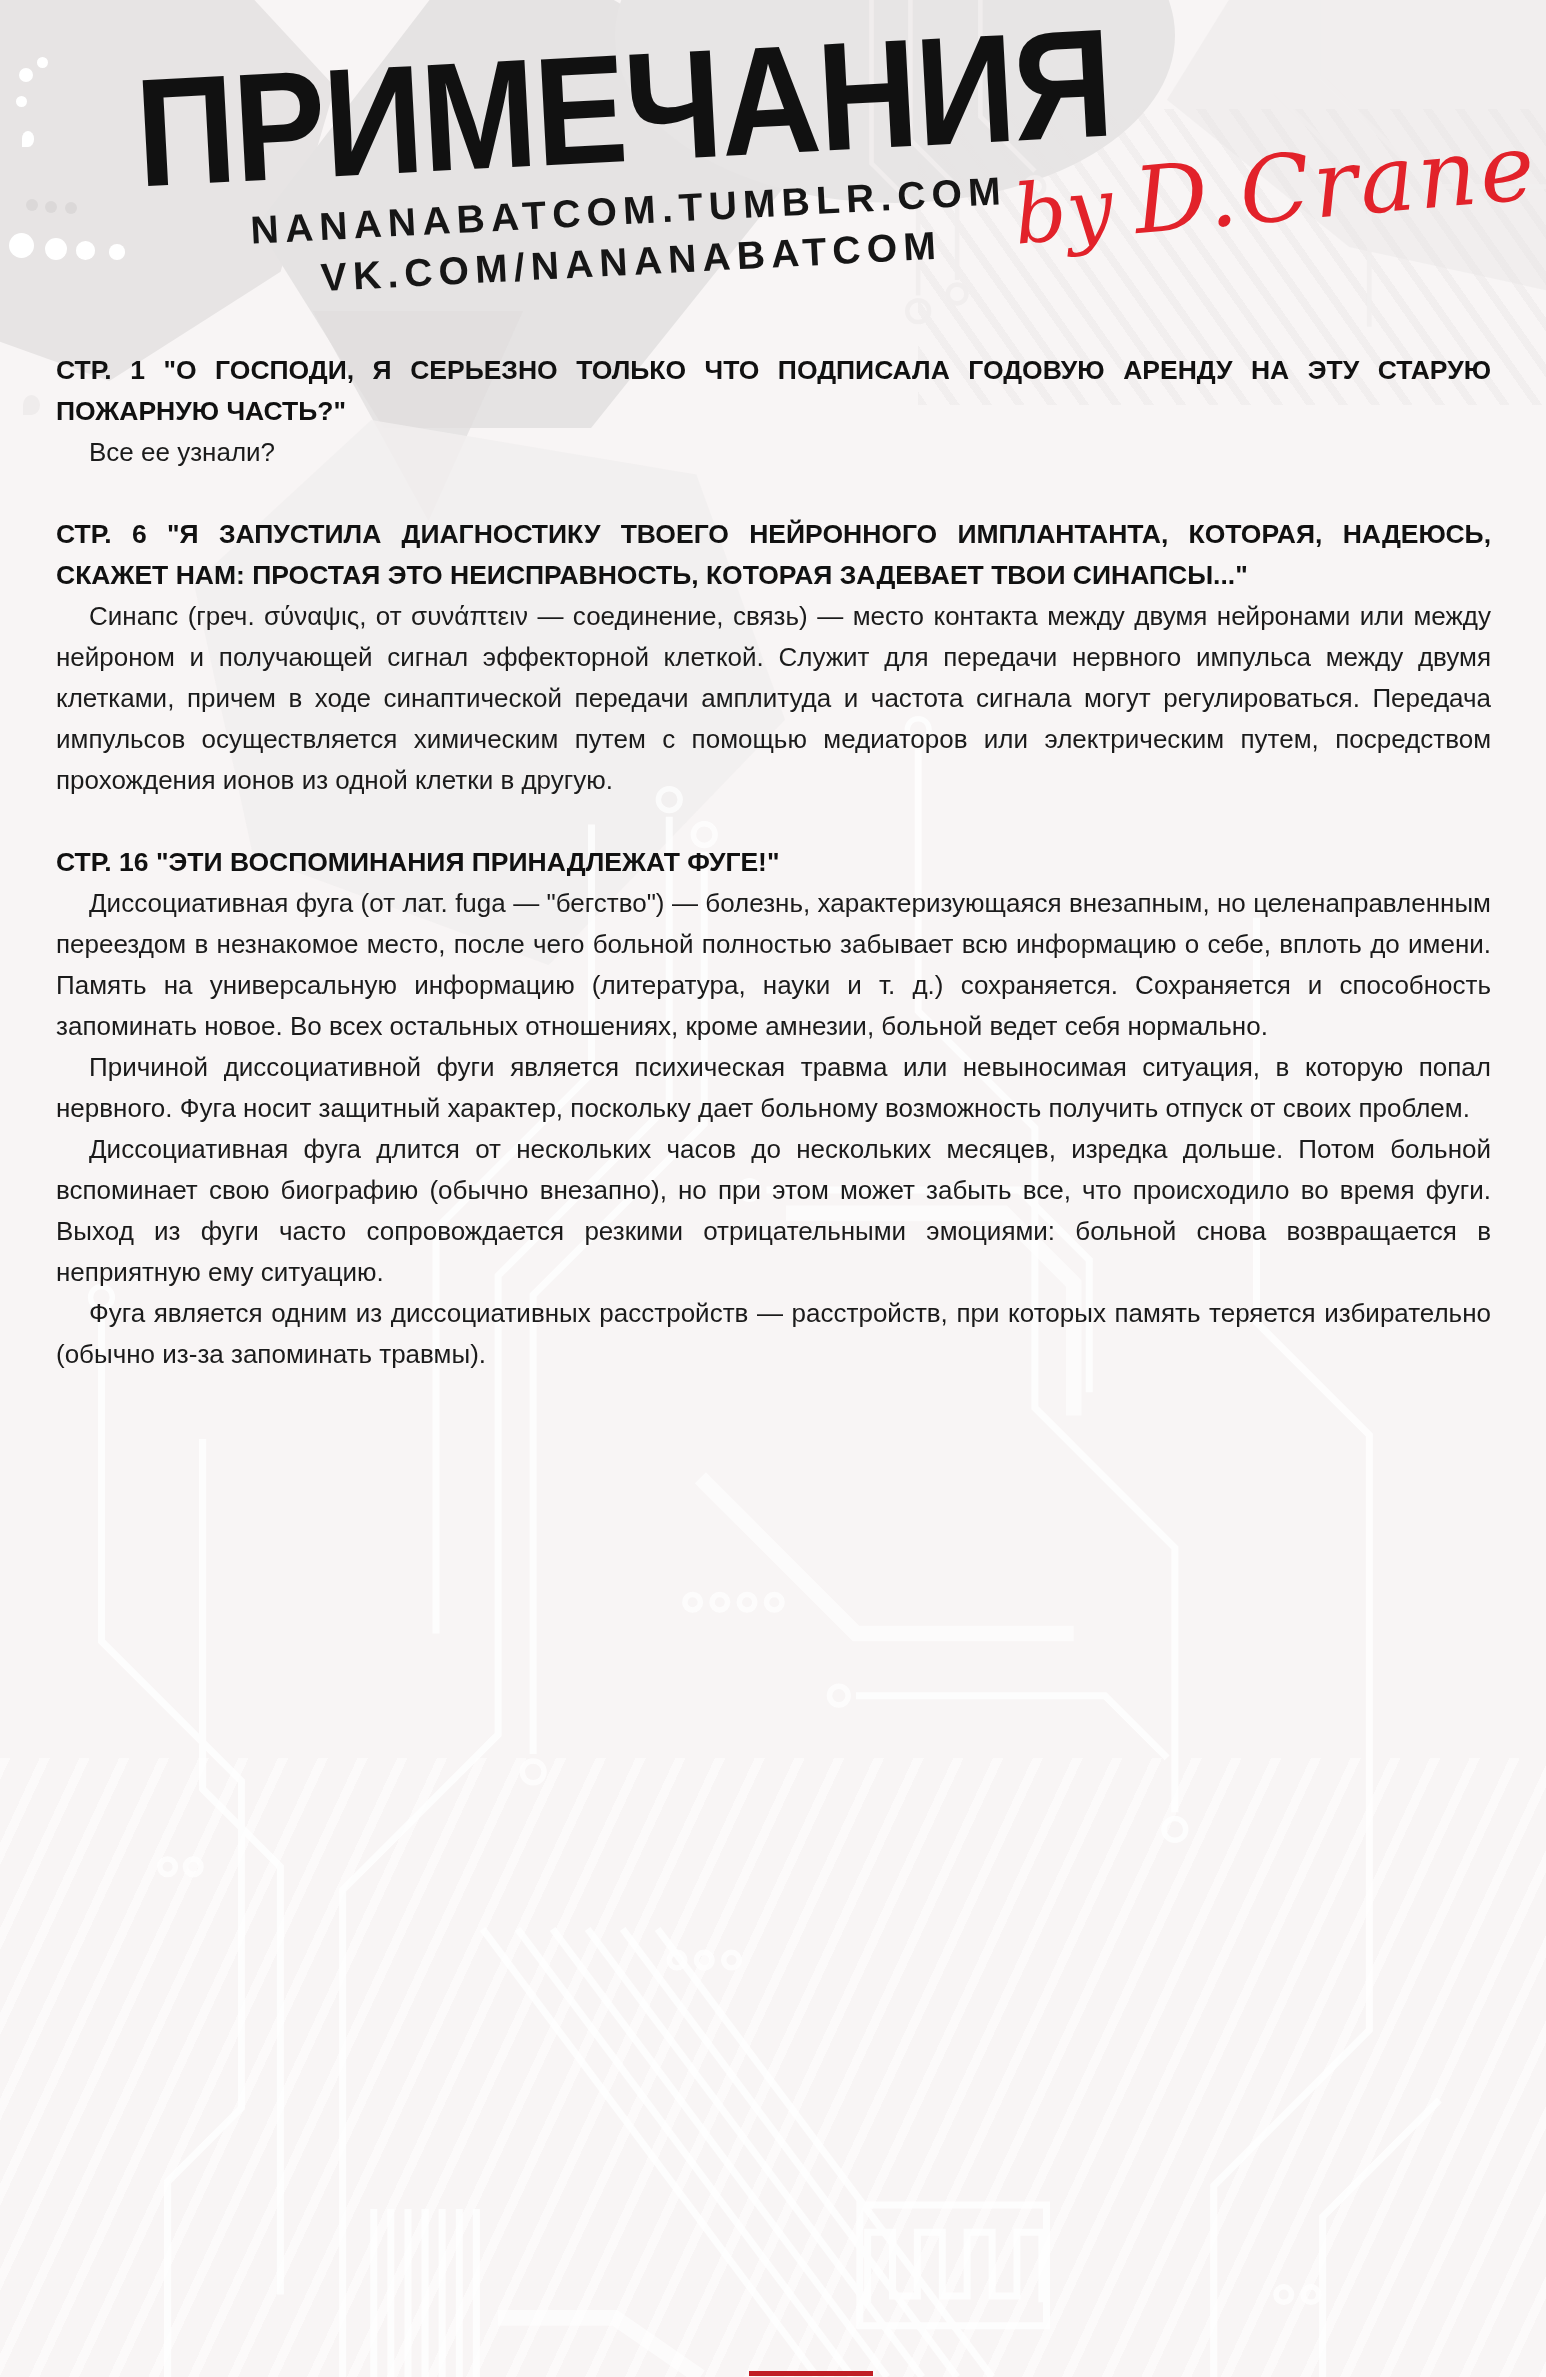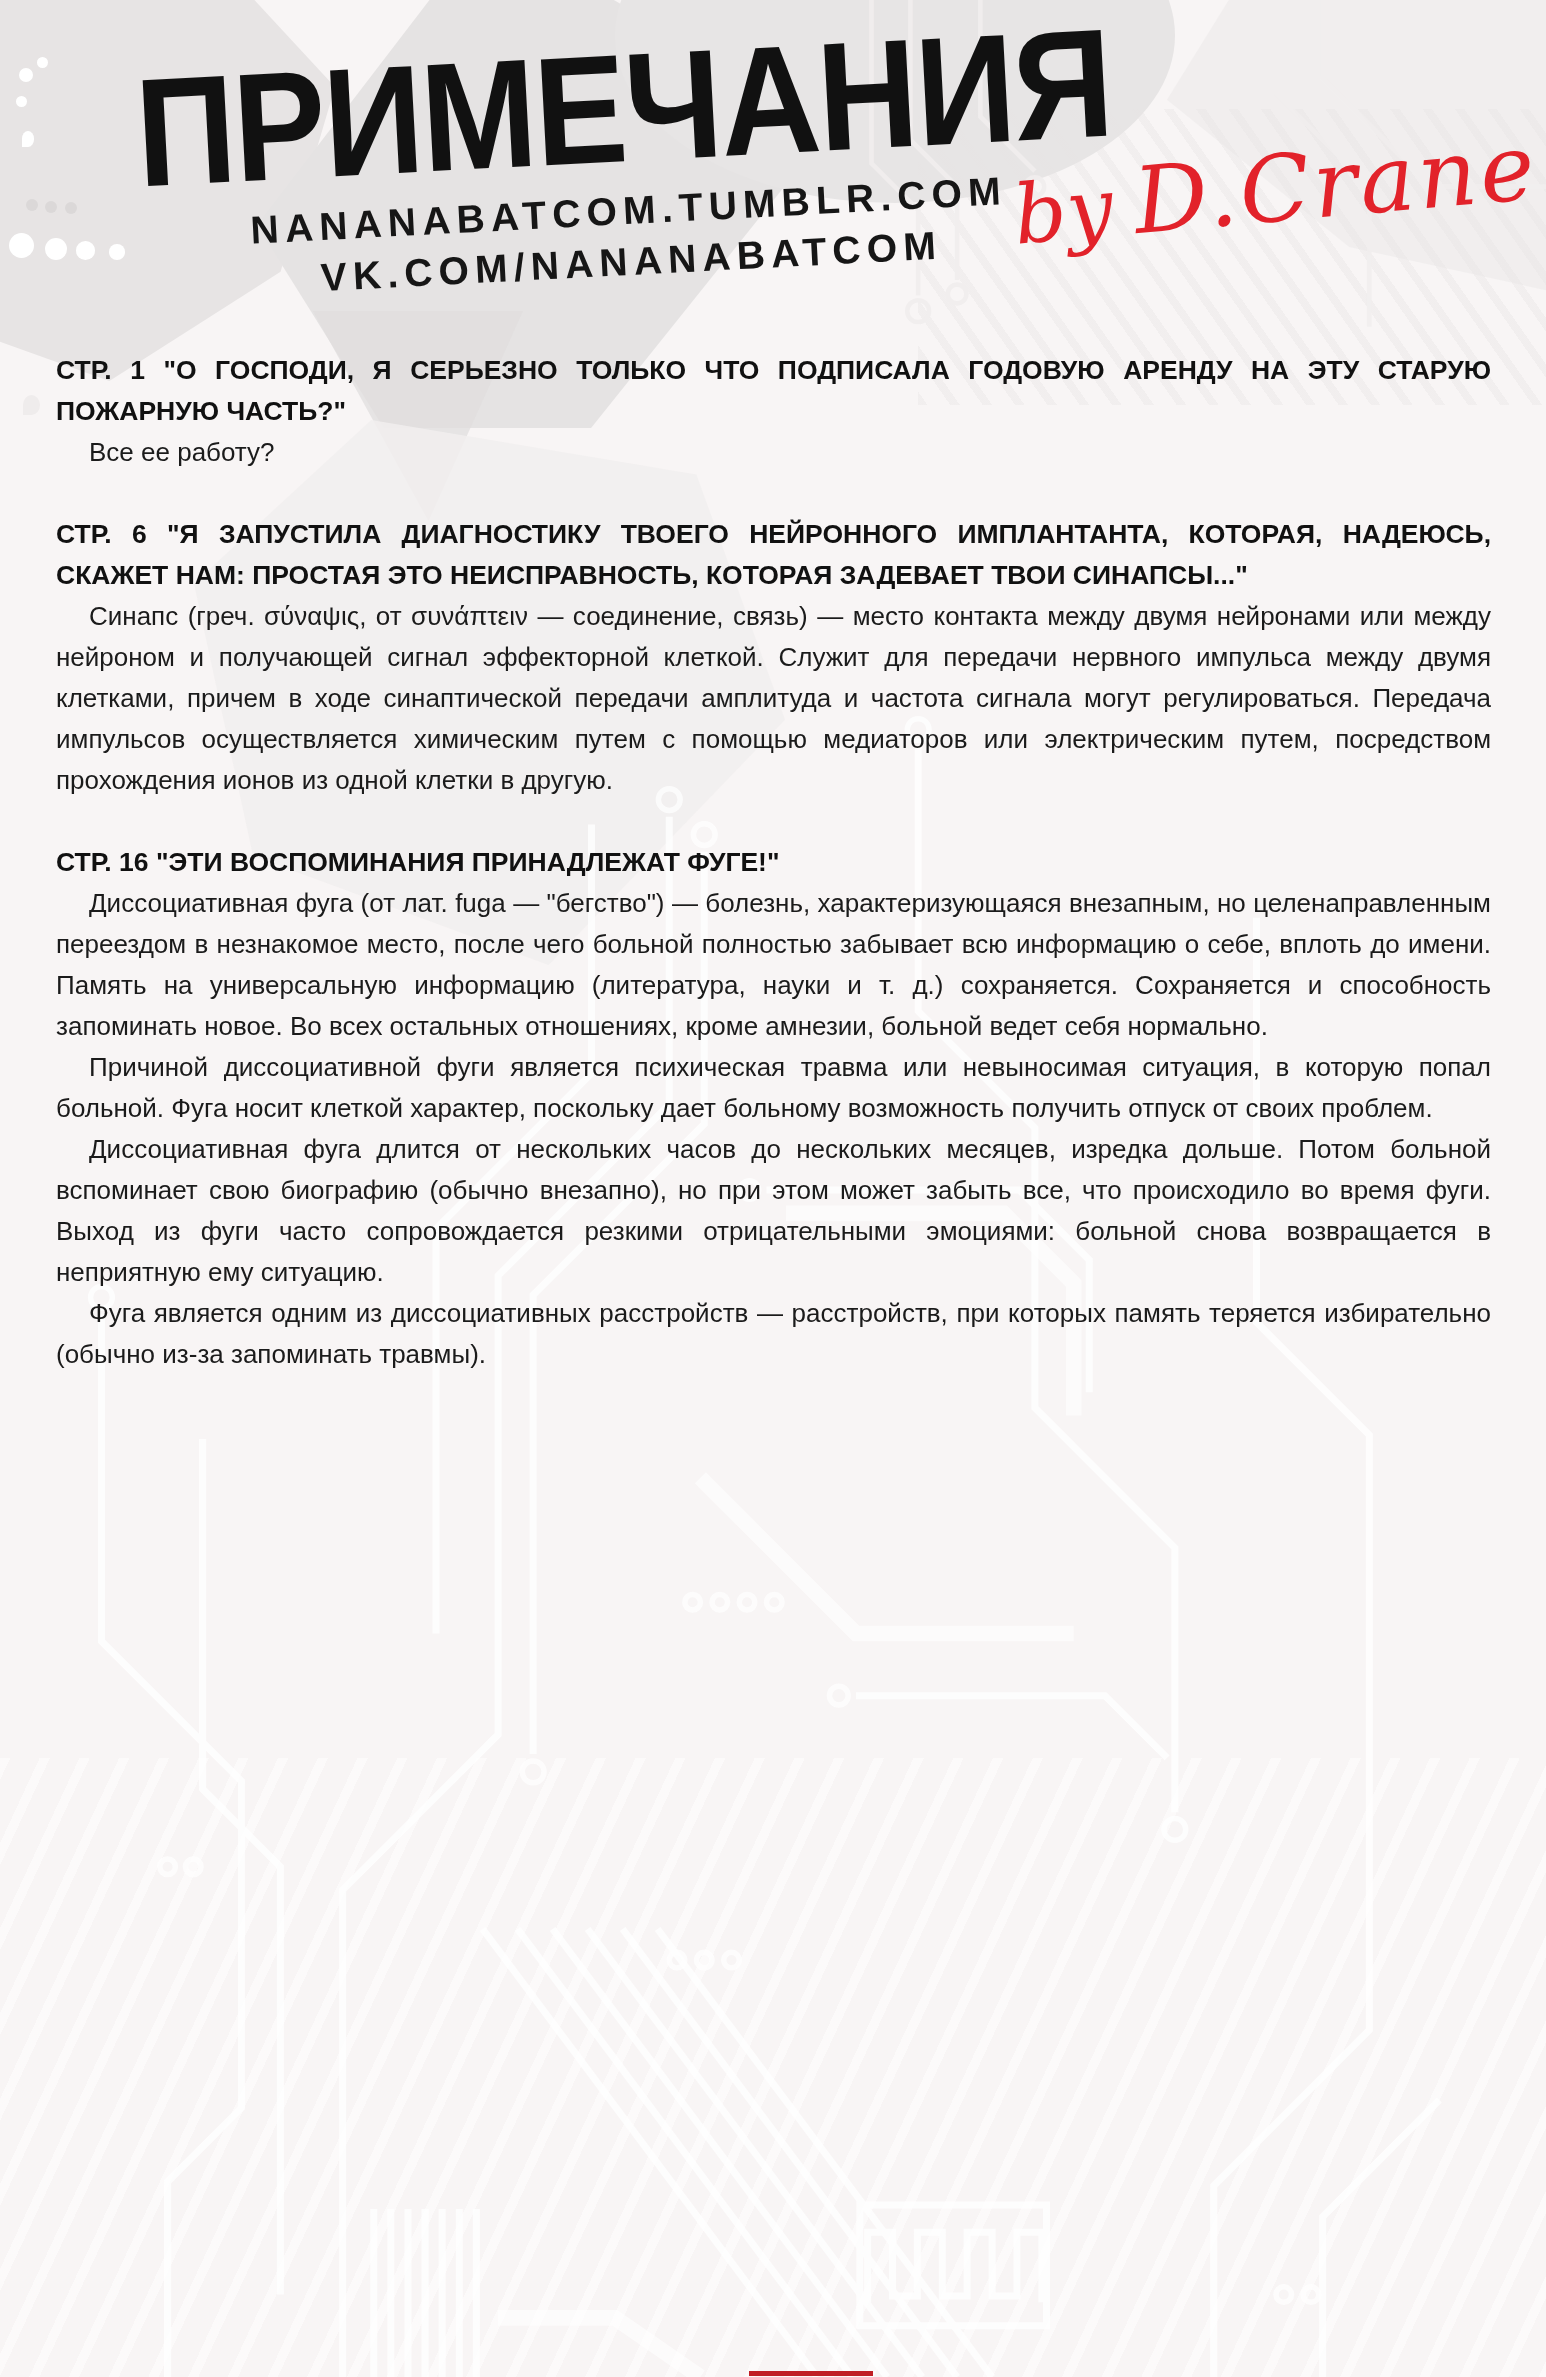"Все ее работу?" p { text: работу -> узнали }
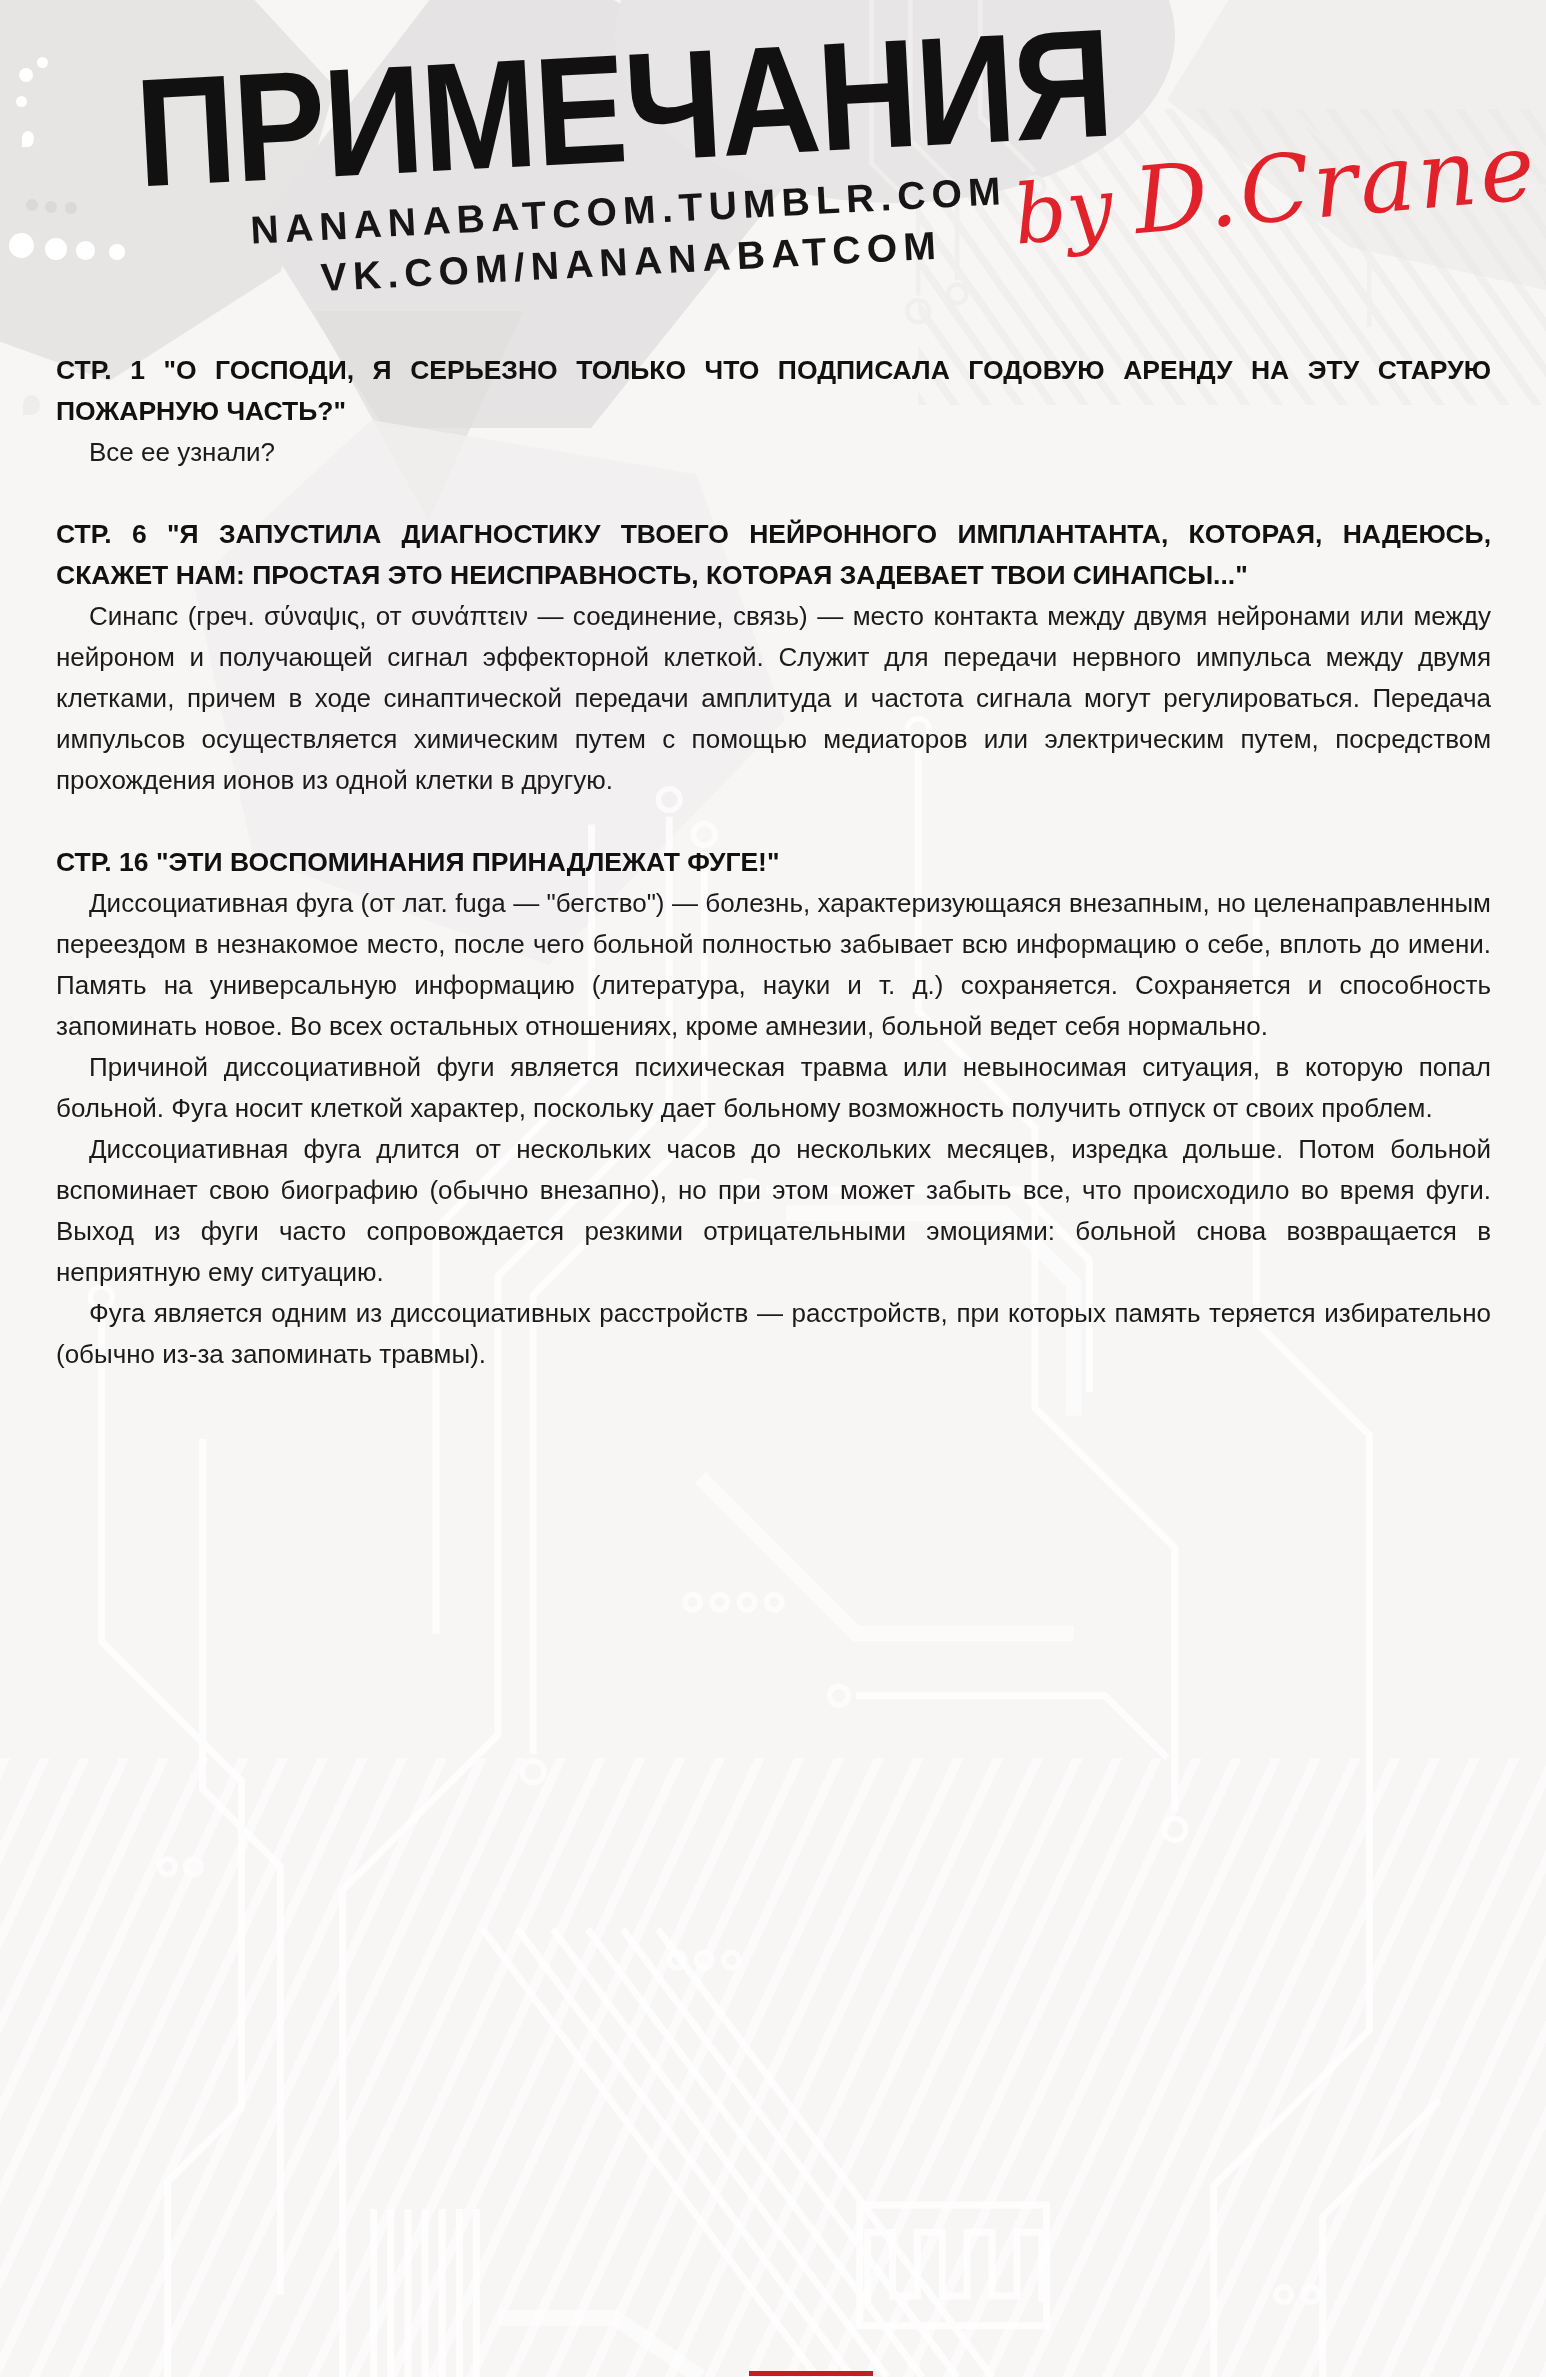"Причиной диссоциативной фуги является" p { text: больной. Фуга носит клеткой -> нервного. Фуга носит защитный }
